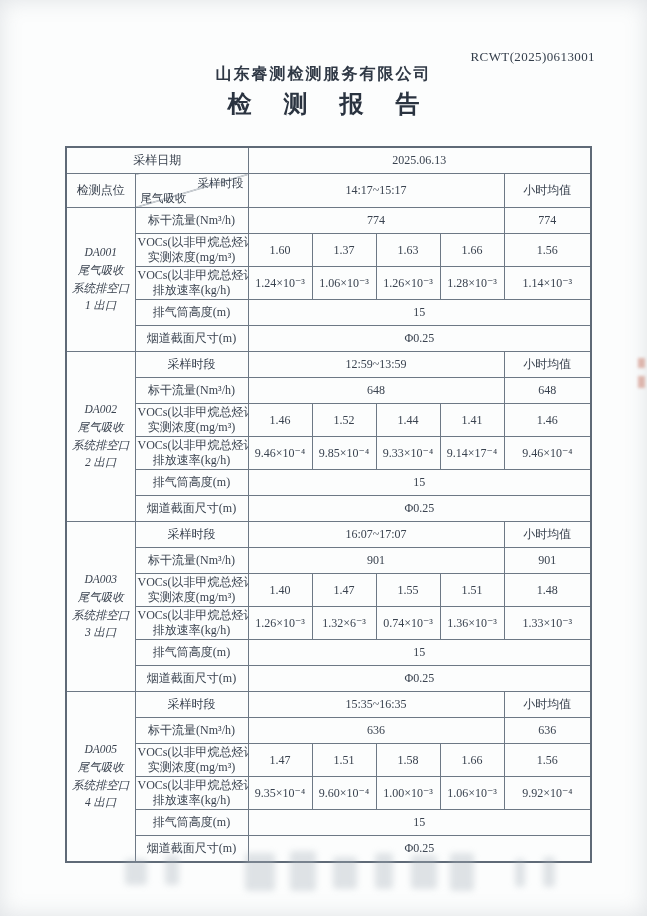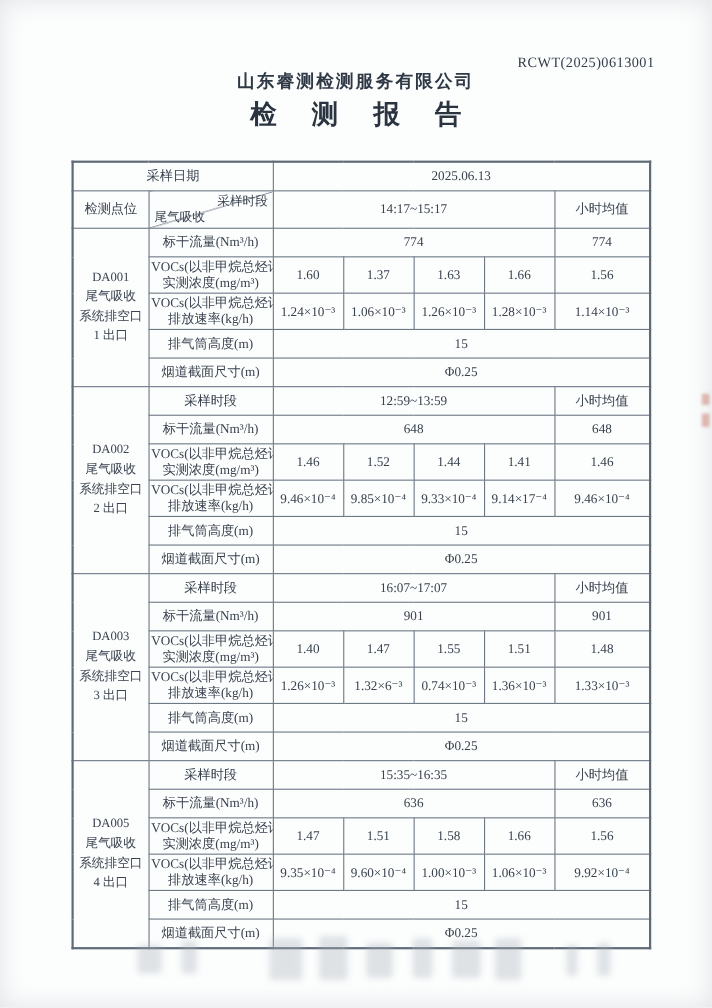"DA001" .point-cell div { font-style: none -> italic }
